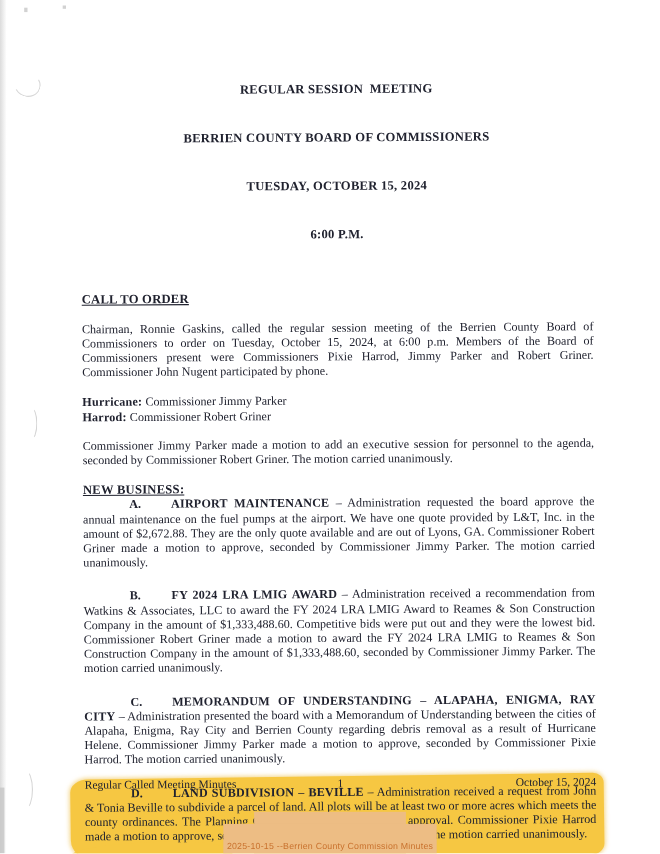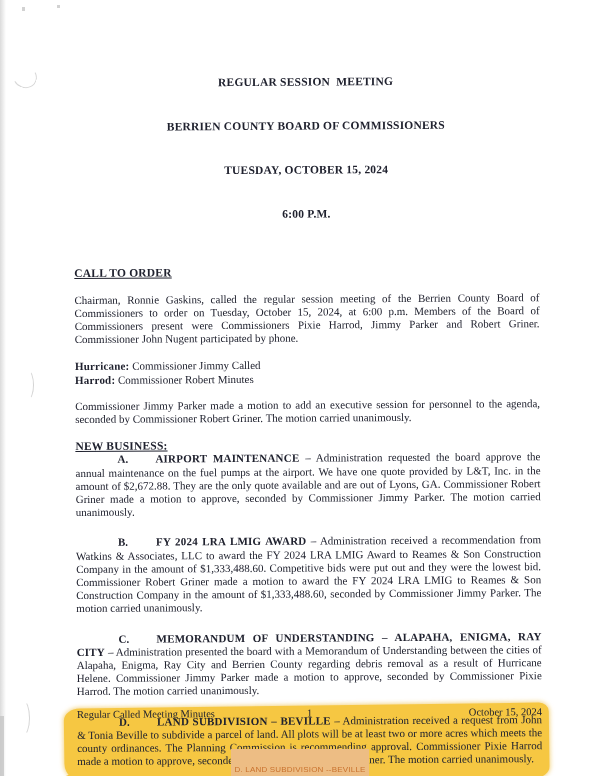"Commissioner Jimmy Called" span { text: Called -> Parker }
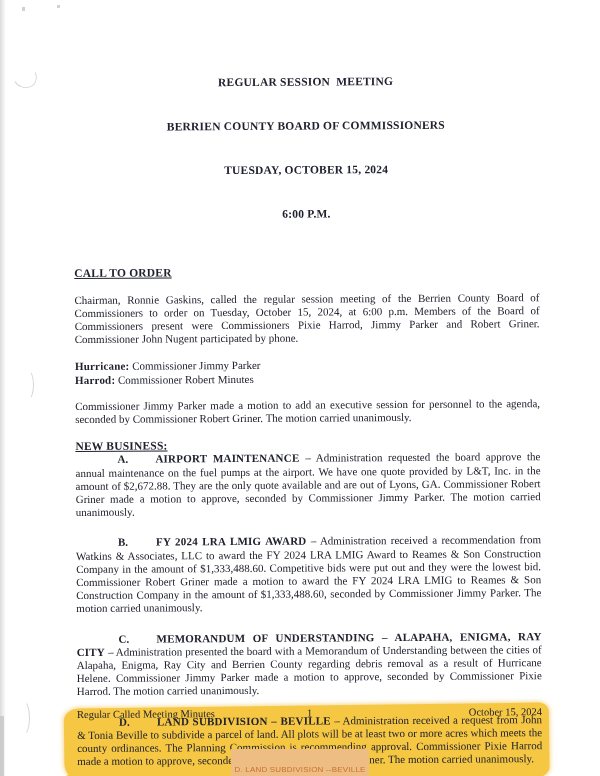"Commissioner Robert Minutes" span { text: Minutes -> Griner }
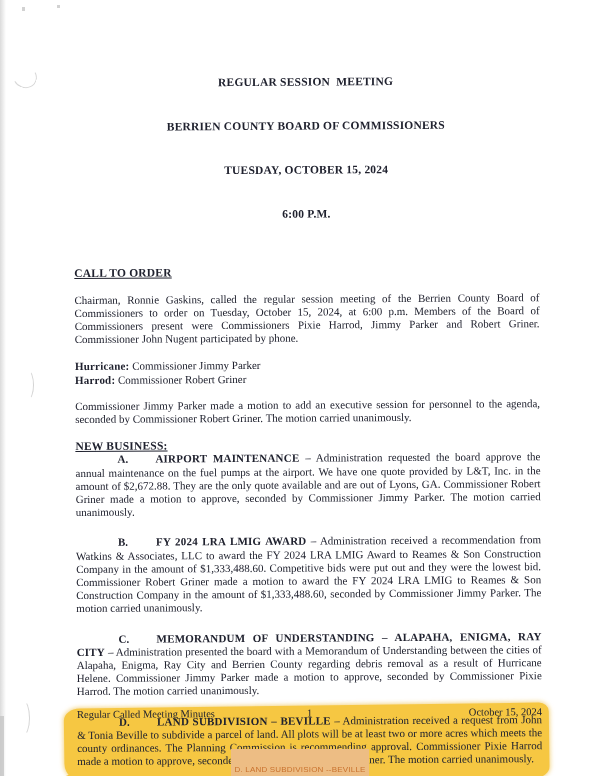"2025-10-15 --Berrien County Commission" div.stamp-row { html: none -> <div><span>2025-10-15 --Berrien County Commission Minutes</span></div> }
